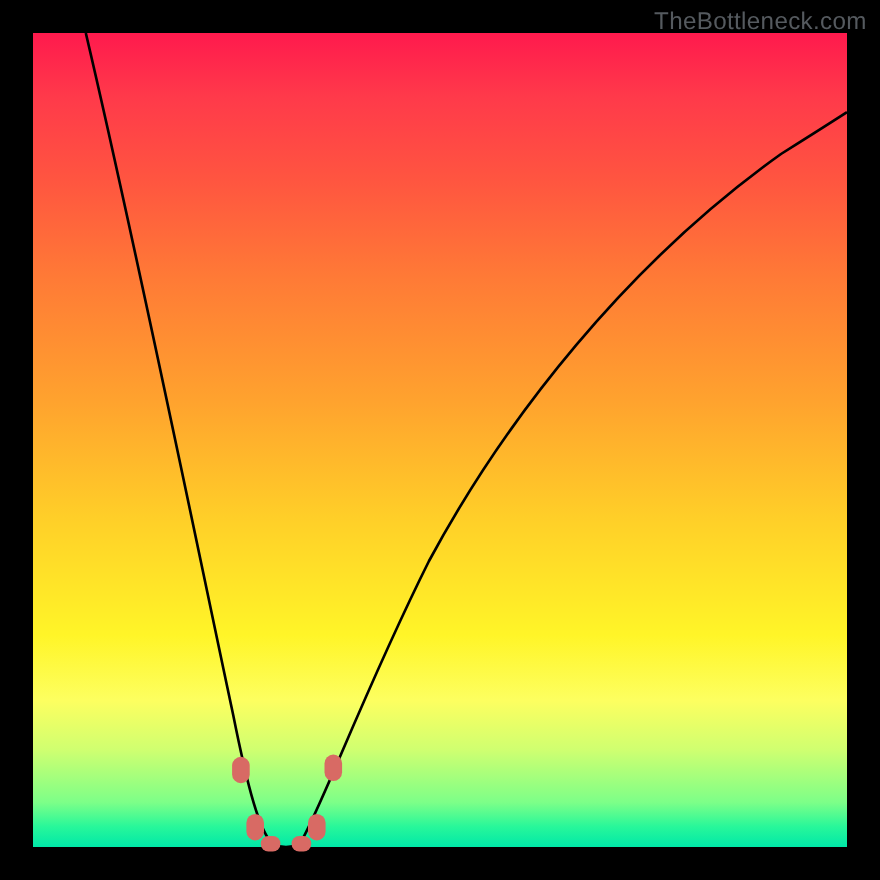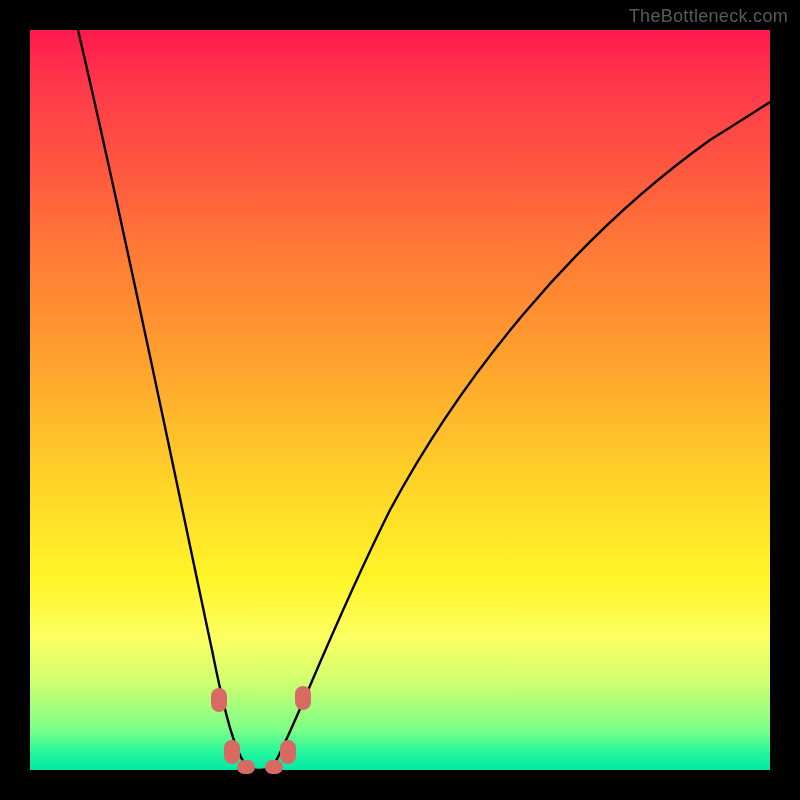"TheBottleneck.com" .watermark { font-size: 18px -> 22px }
